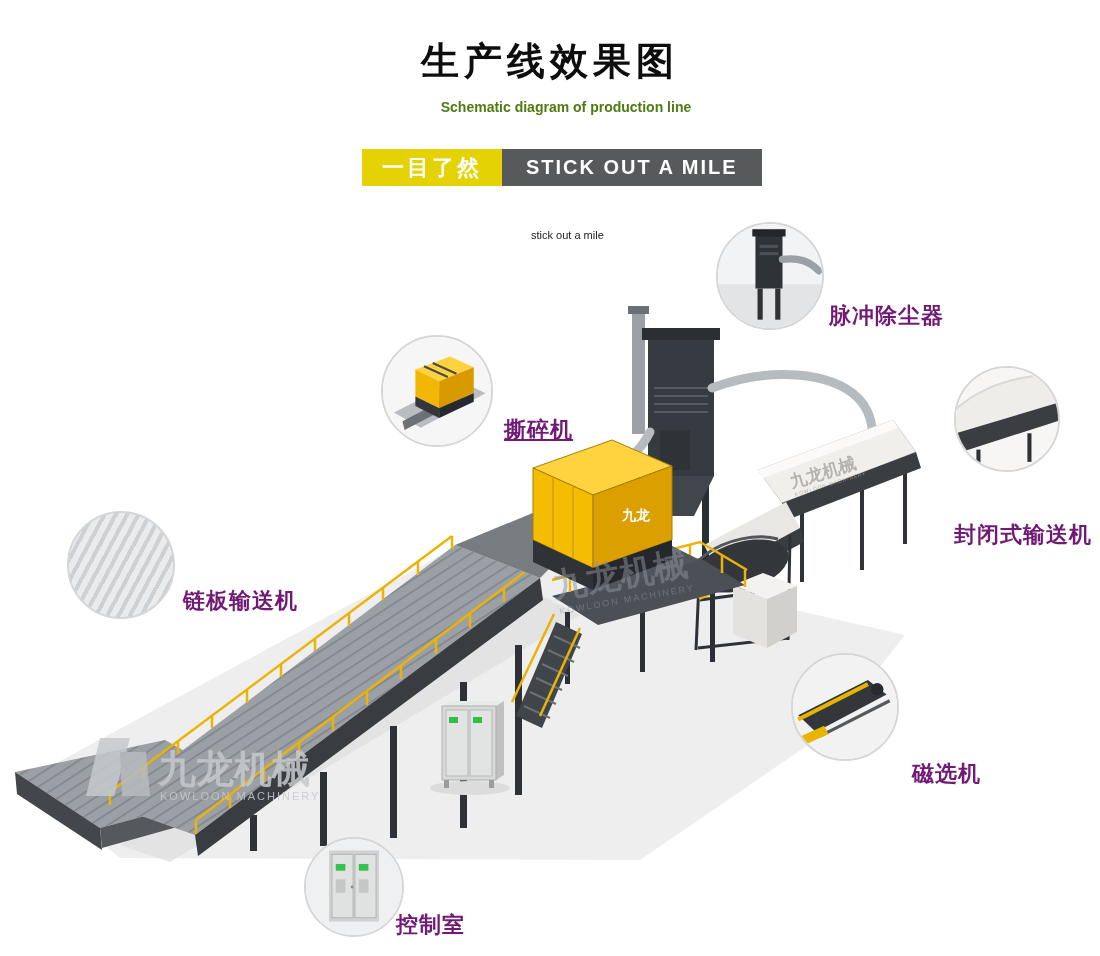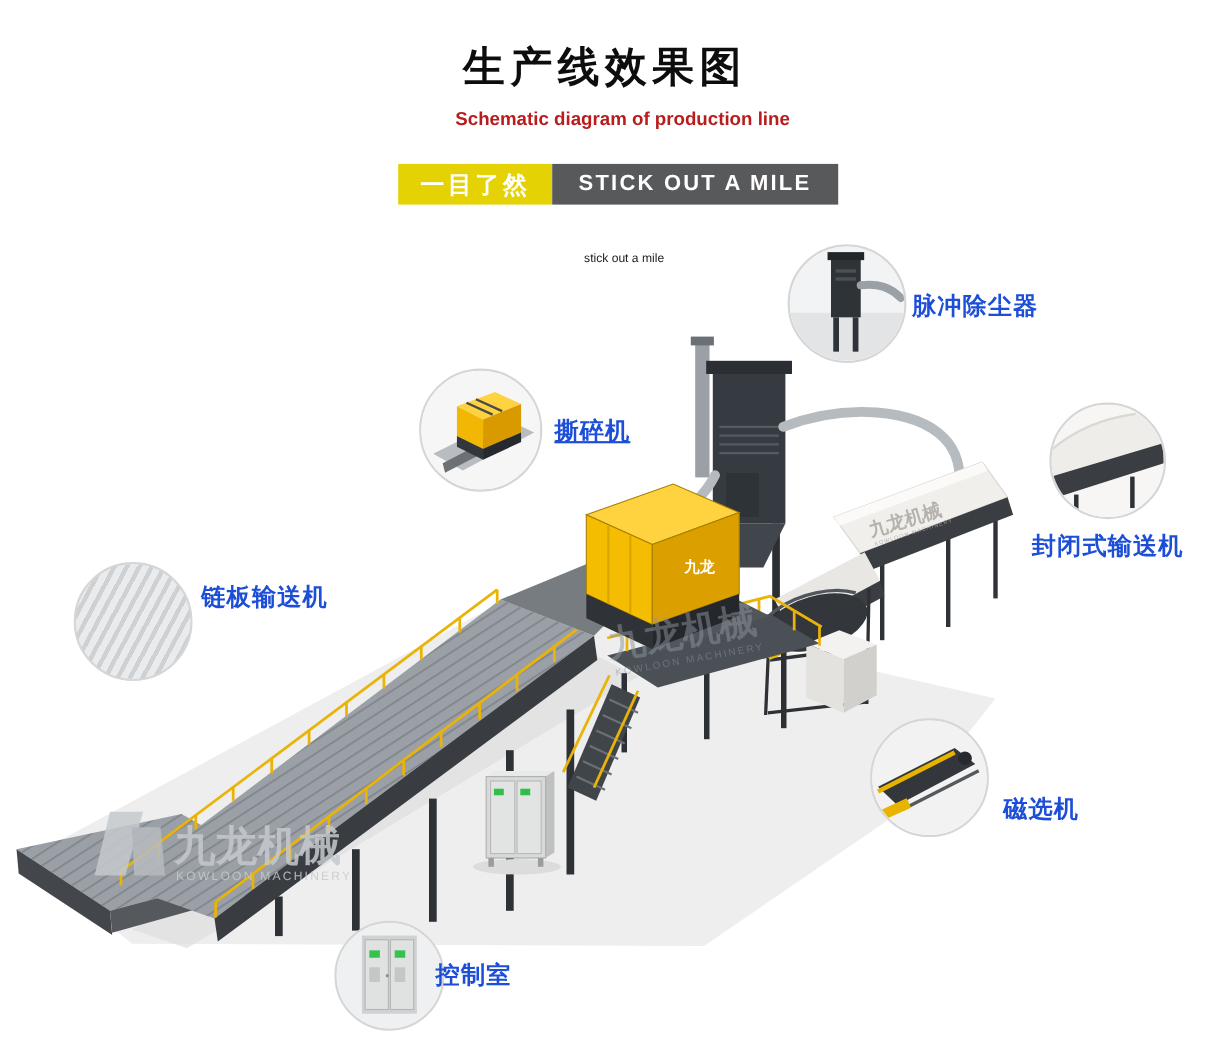"Schematic diagram of production line" .subtitle { color: #b91c1c -> #4d7c0f; font-size: 17px -> 14px }
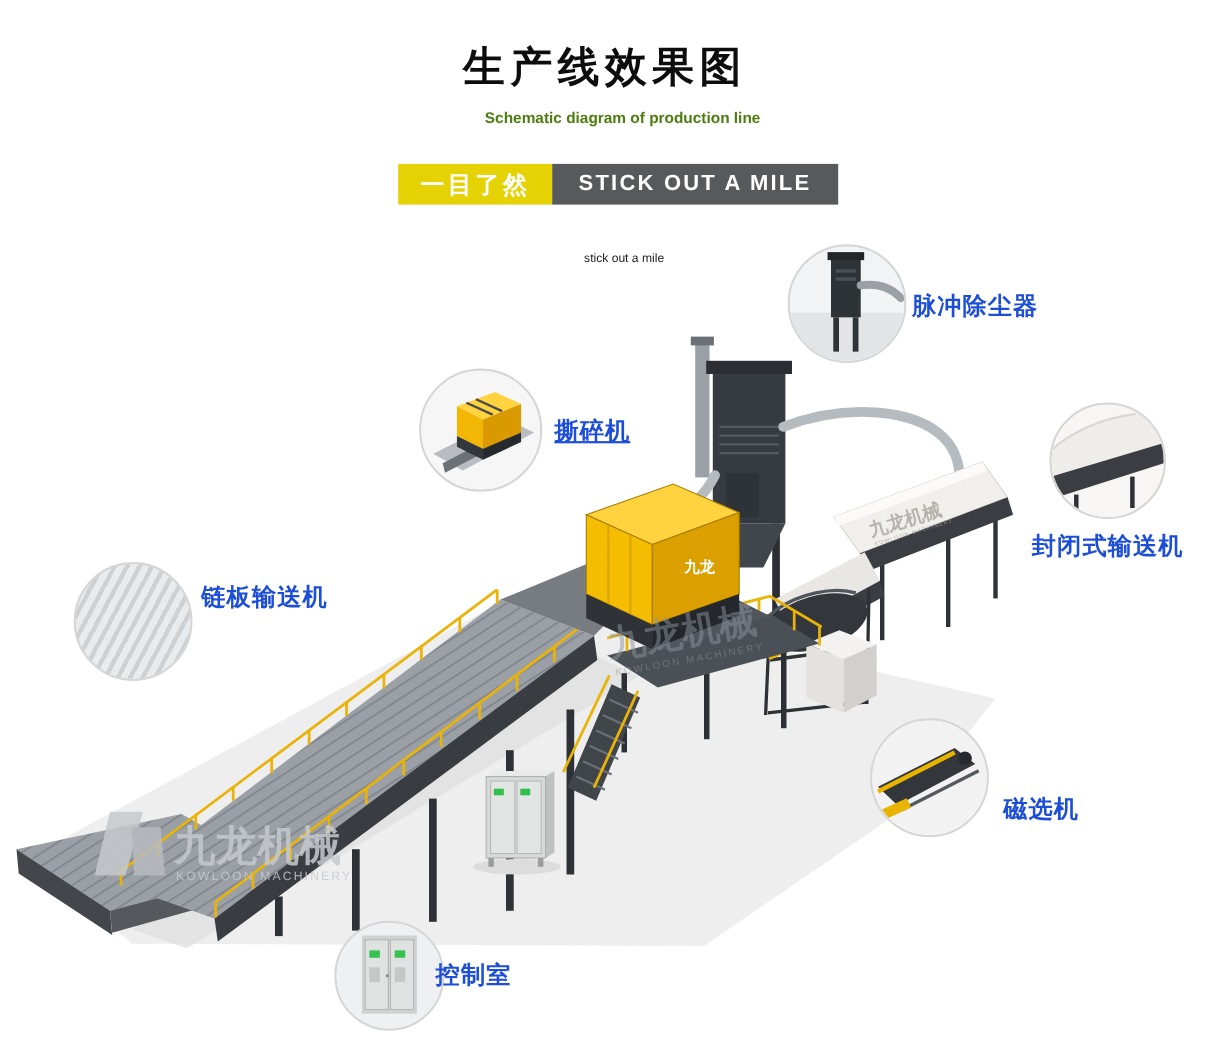"脉冲除尘器" .callout-label { color: #1d4ed8 -> #701a75; margin-top: none -> 38px }
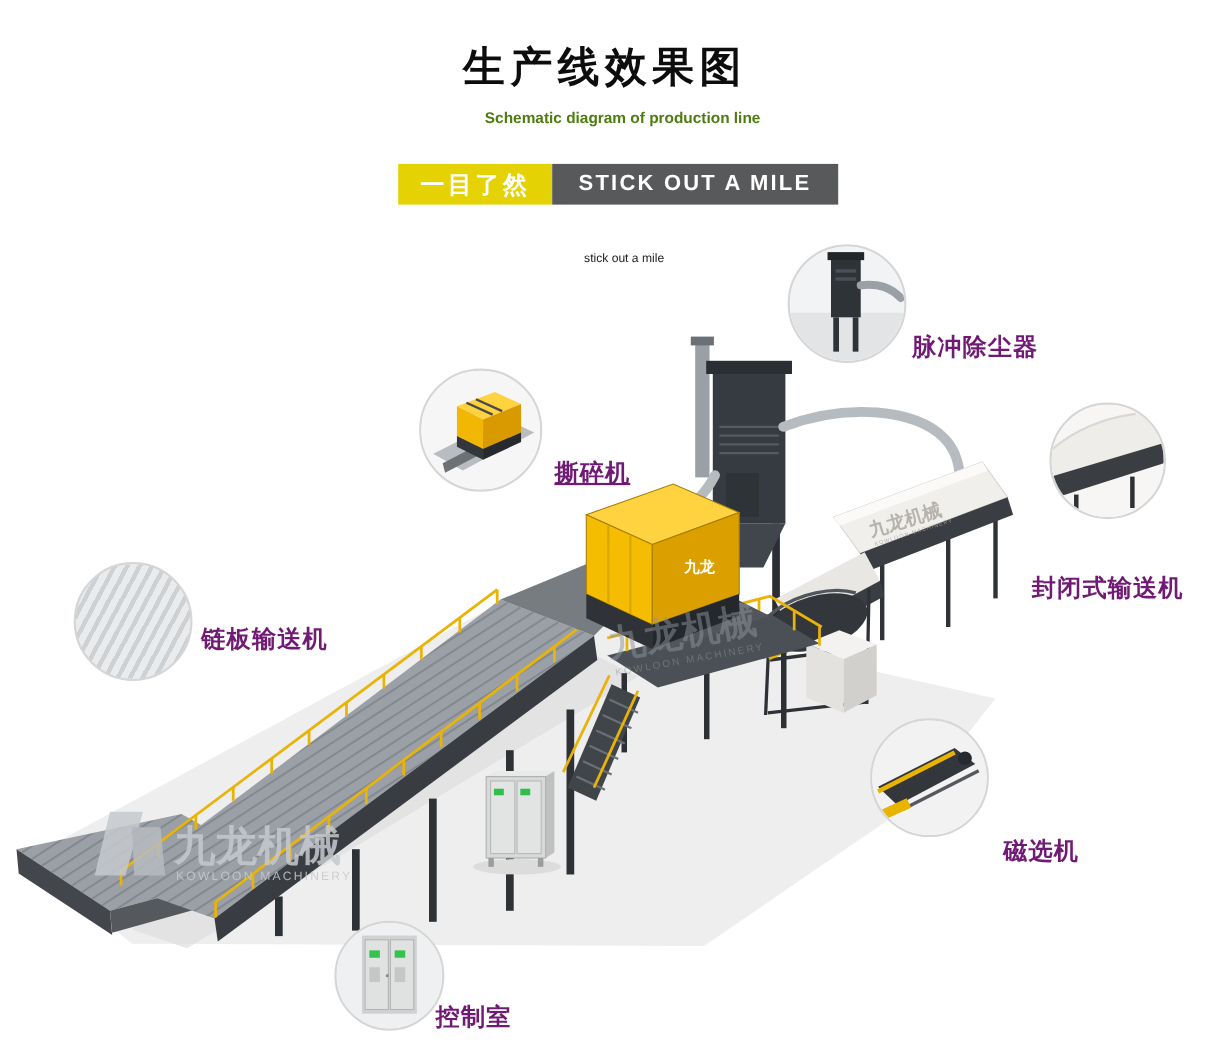"封闭式输送机" .l-enclosed { text-align: center -> right }
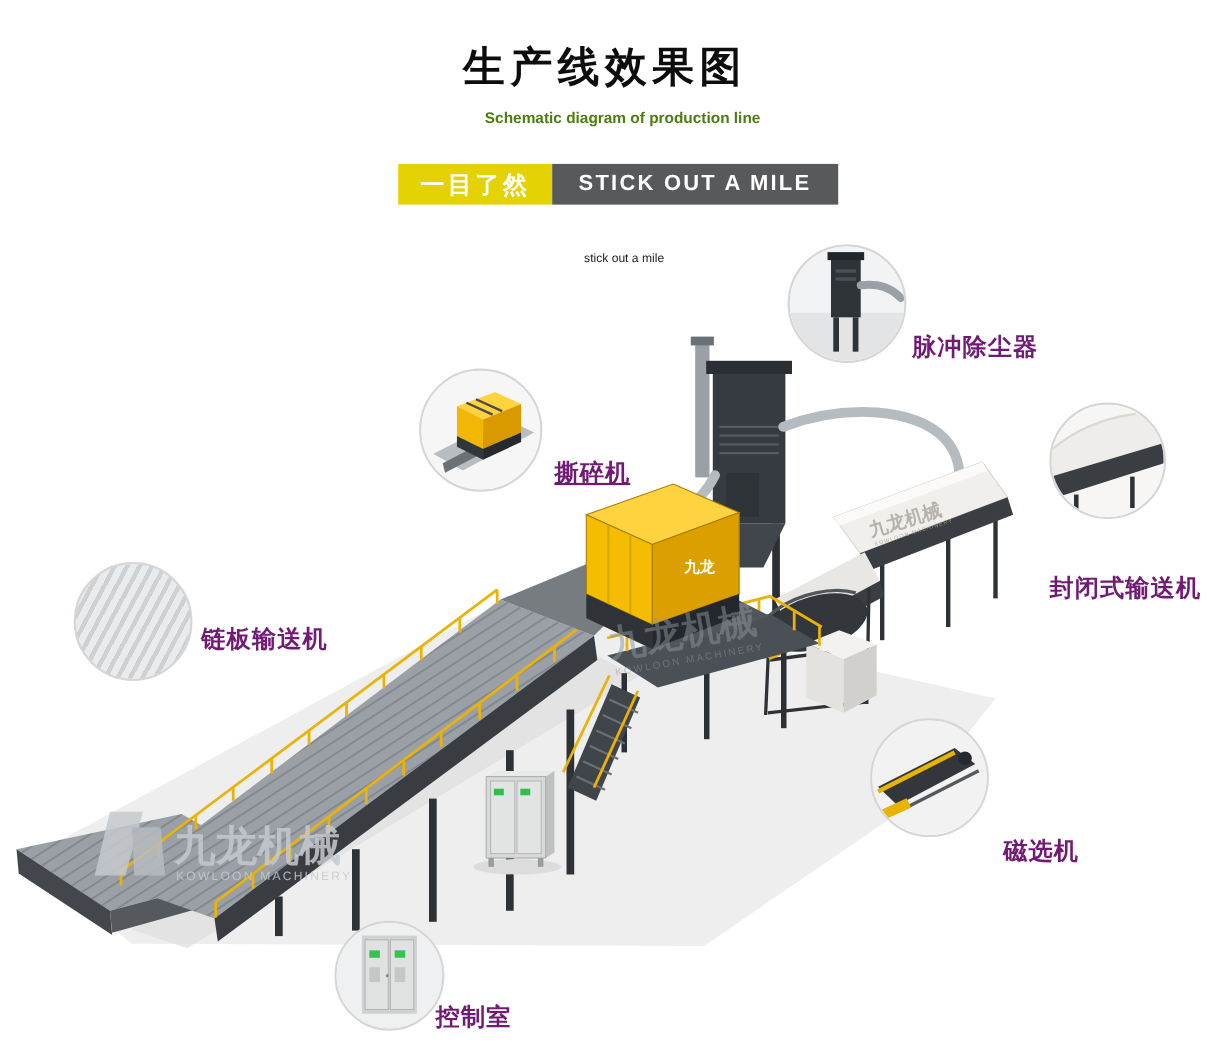"链板输送机" .l-chain { top: 528px -> 548px }
